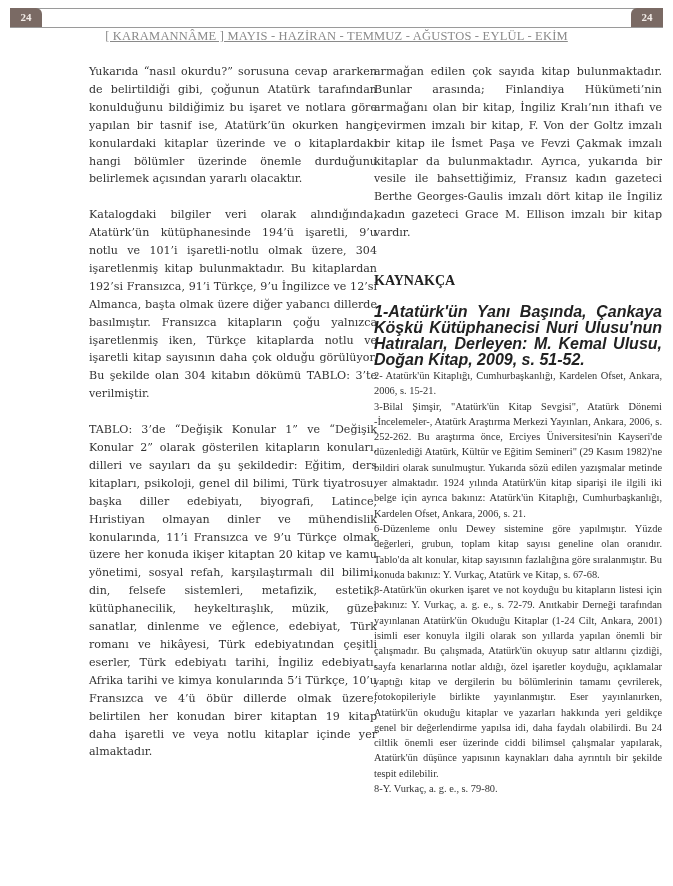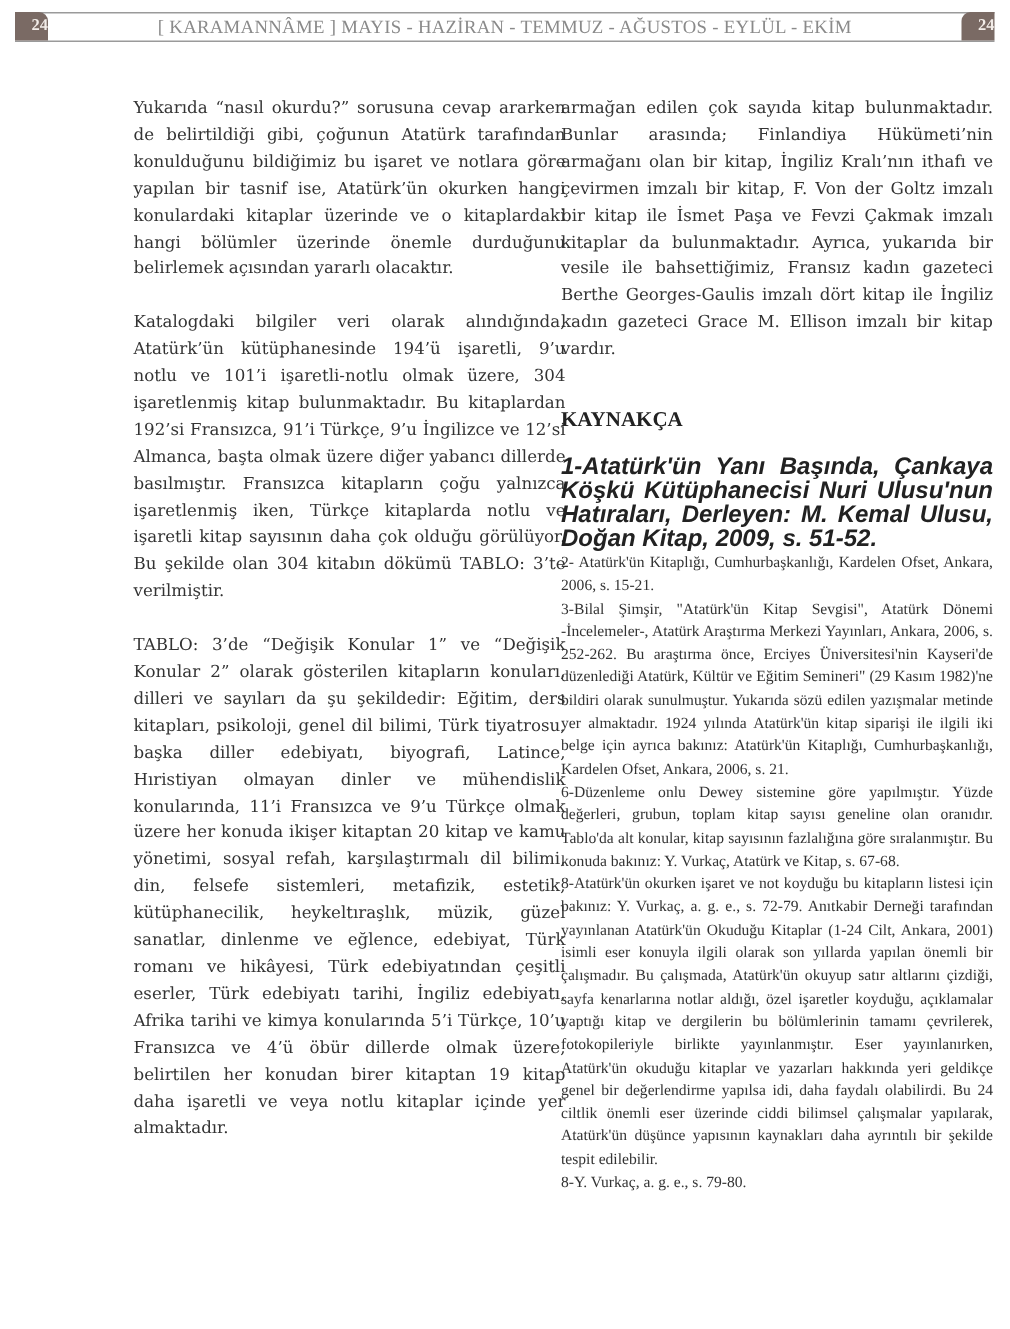"24" .badge { text-align: right -> center; width: 22px -> 32px }
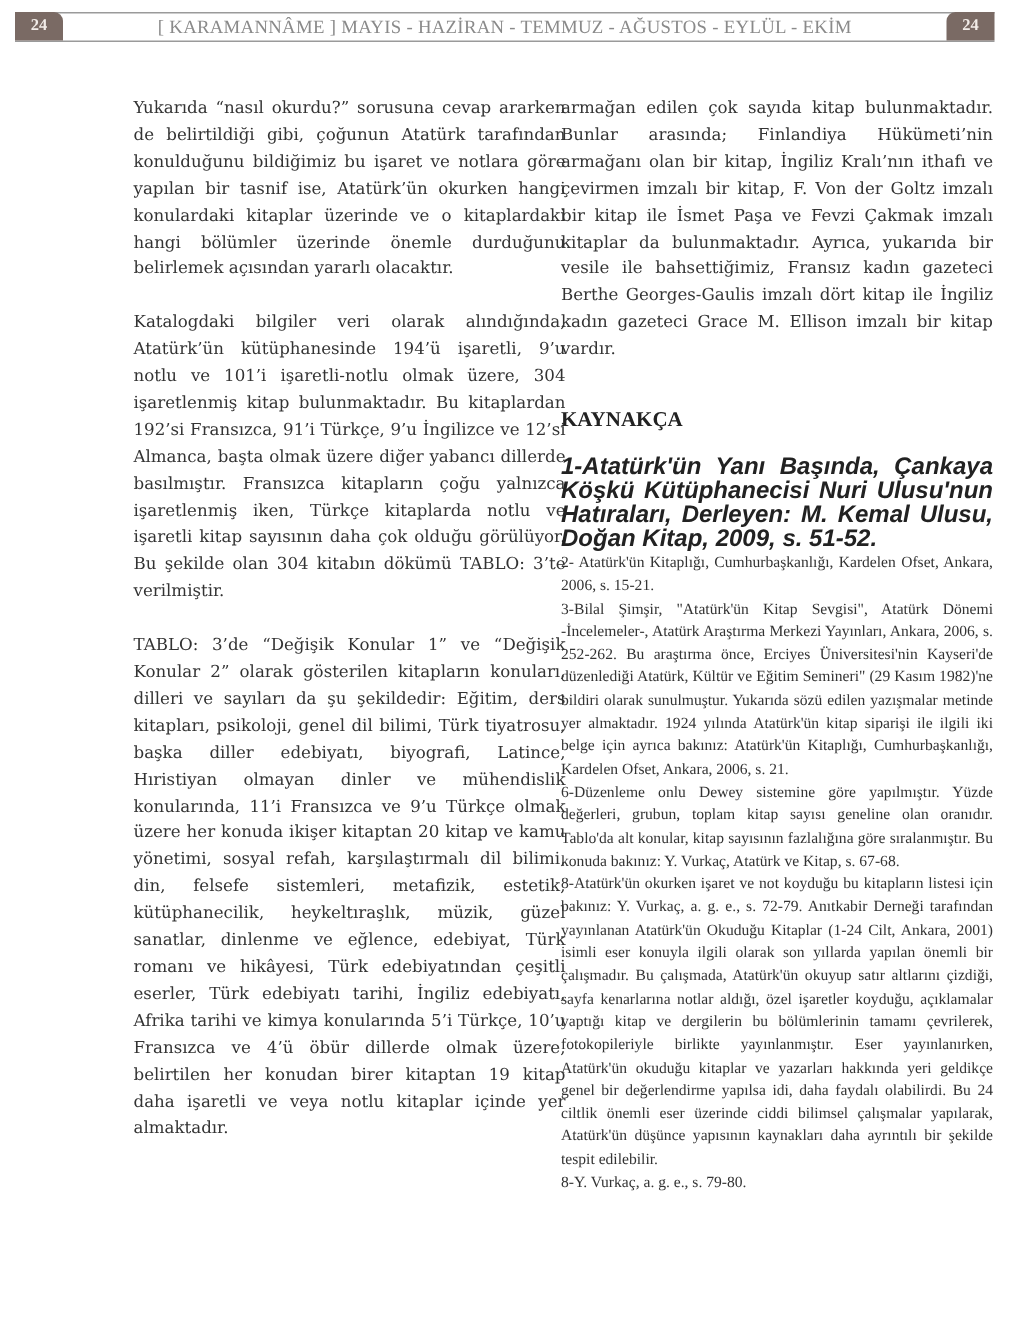"[ KARAMANNÂME ] MAYIS -" .header-title { text-decoration: none -> underline; top: 0 -> 18px }
